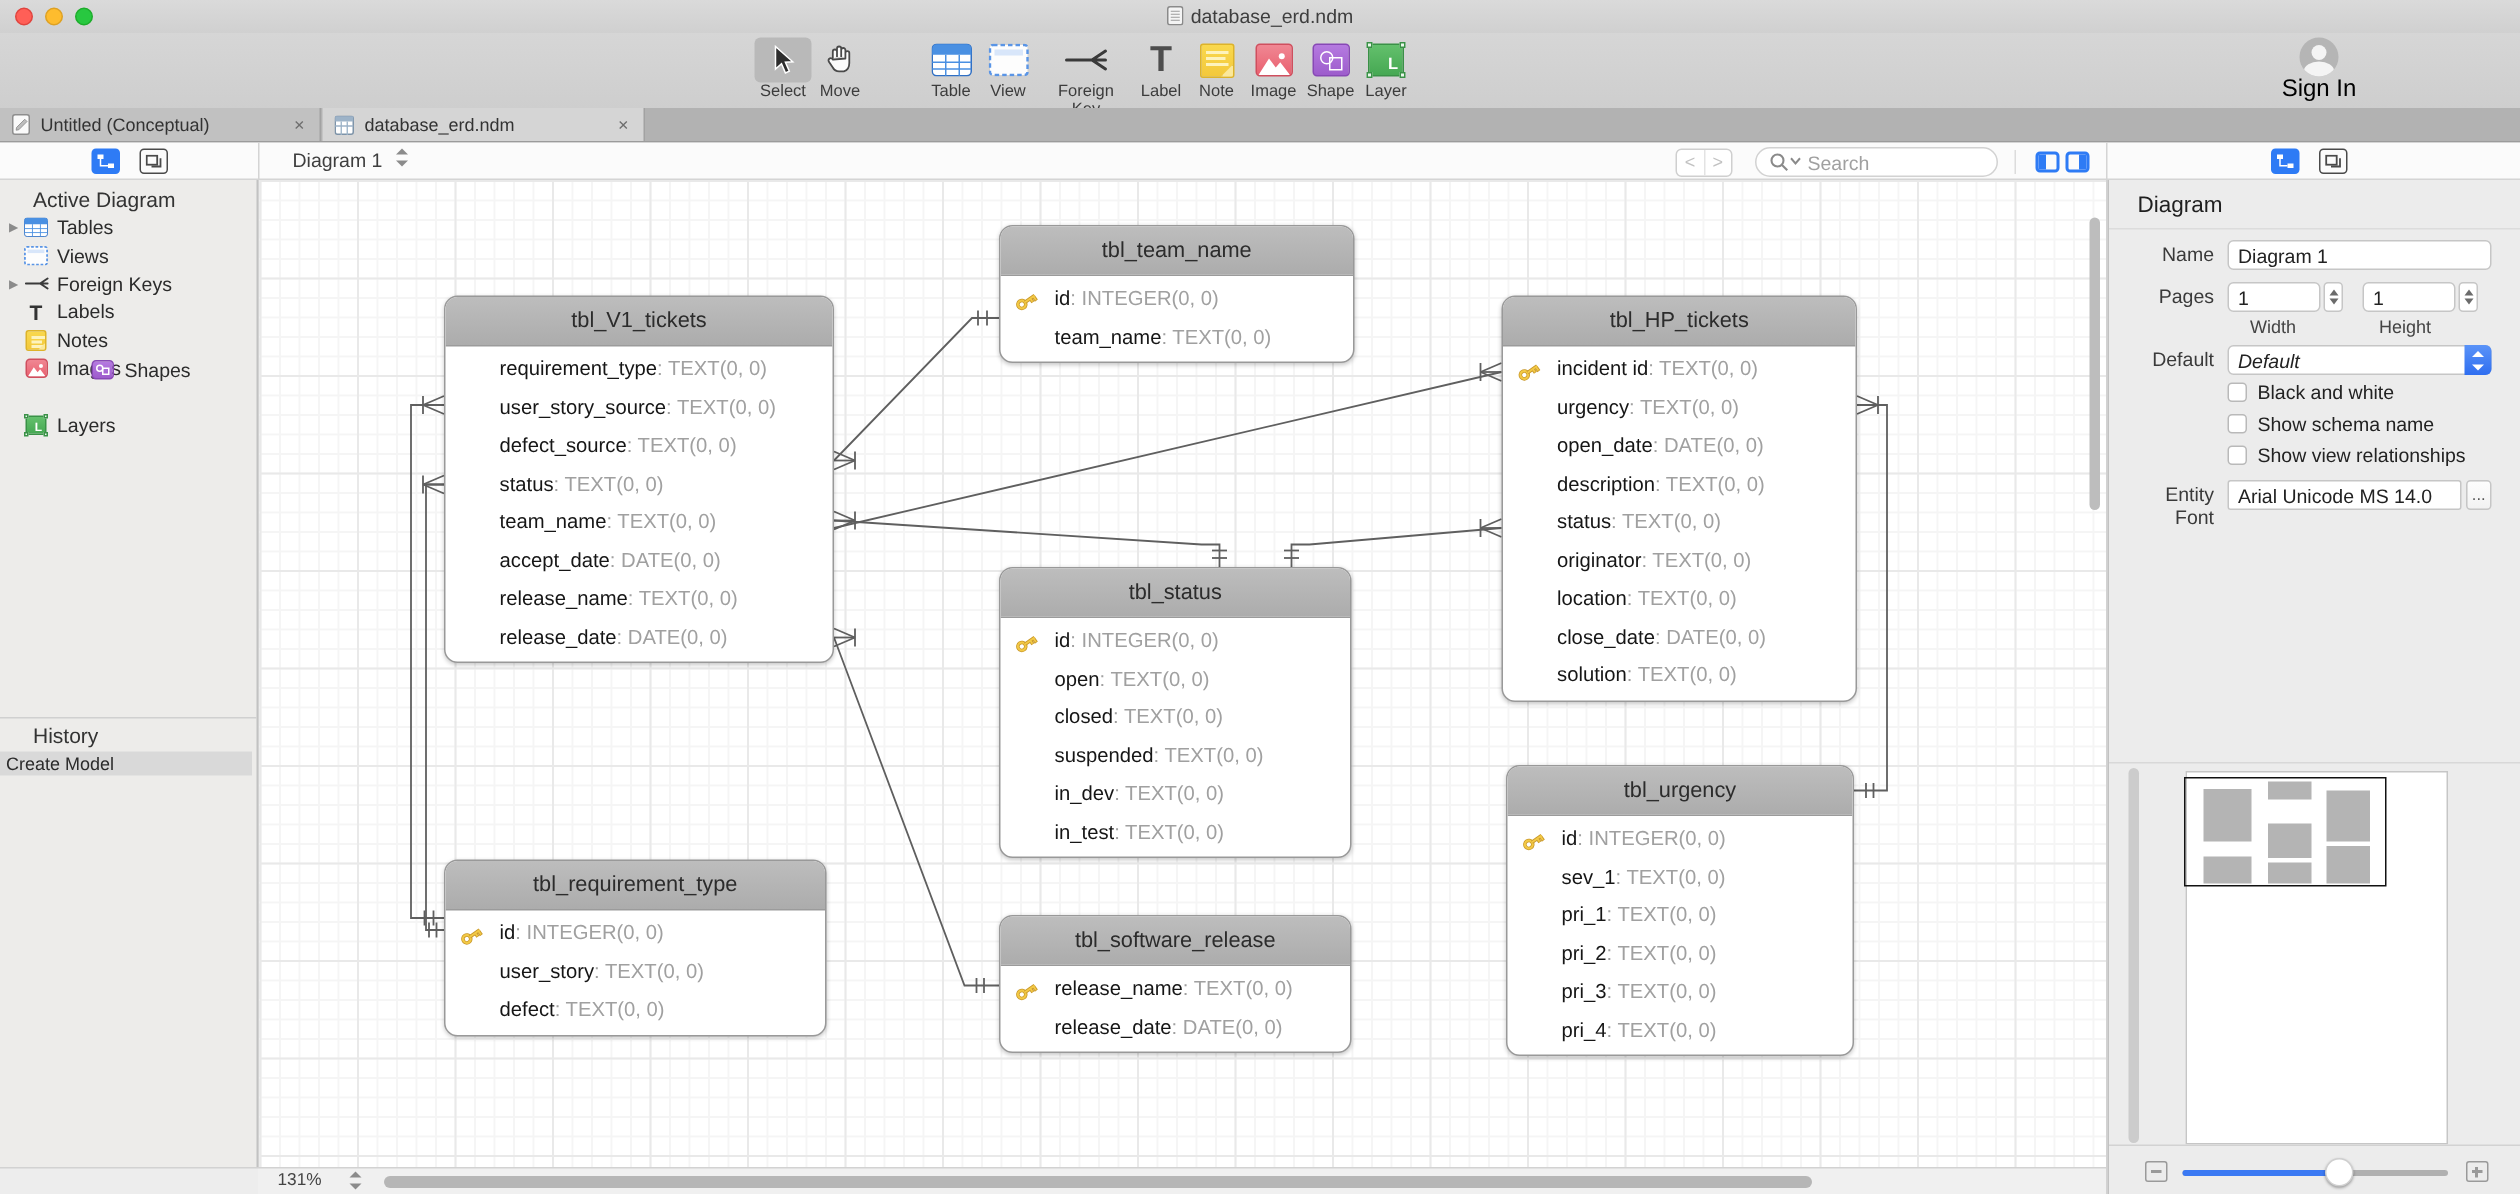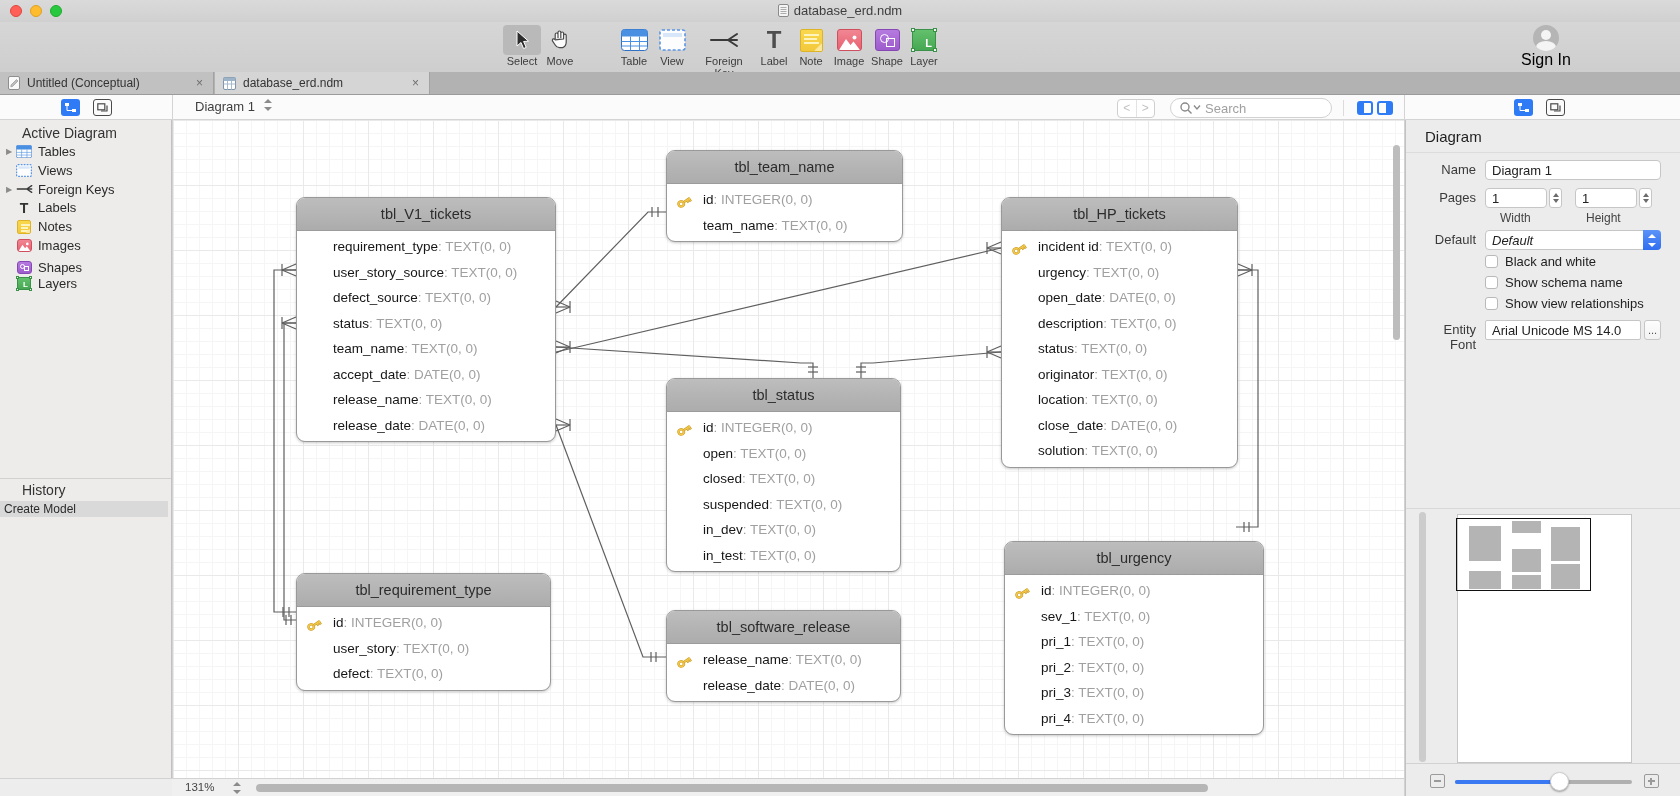"Shapes" div.lp-item { justify-content: none -> center; top: 138px -> 117px }
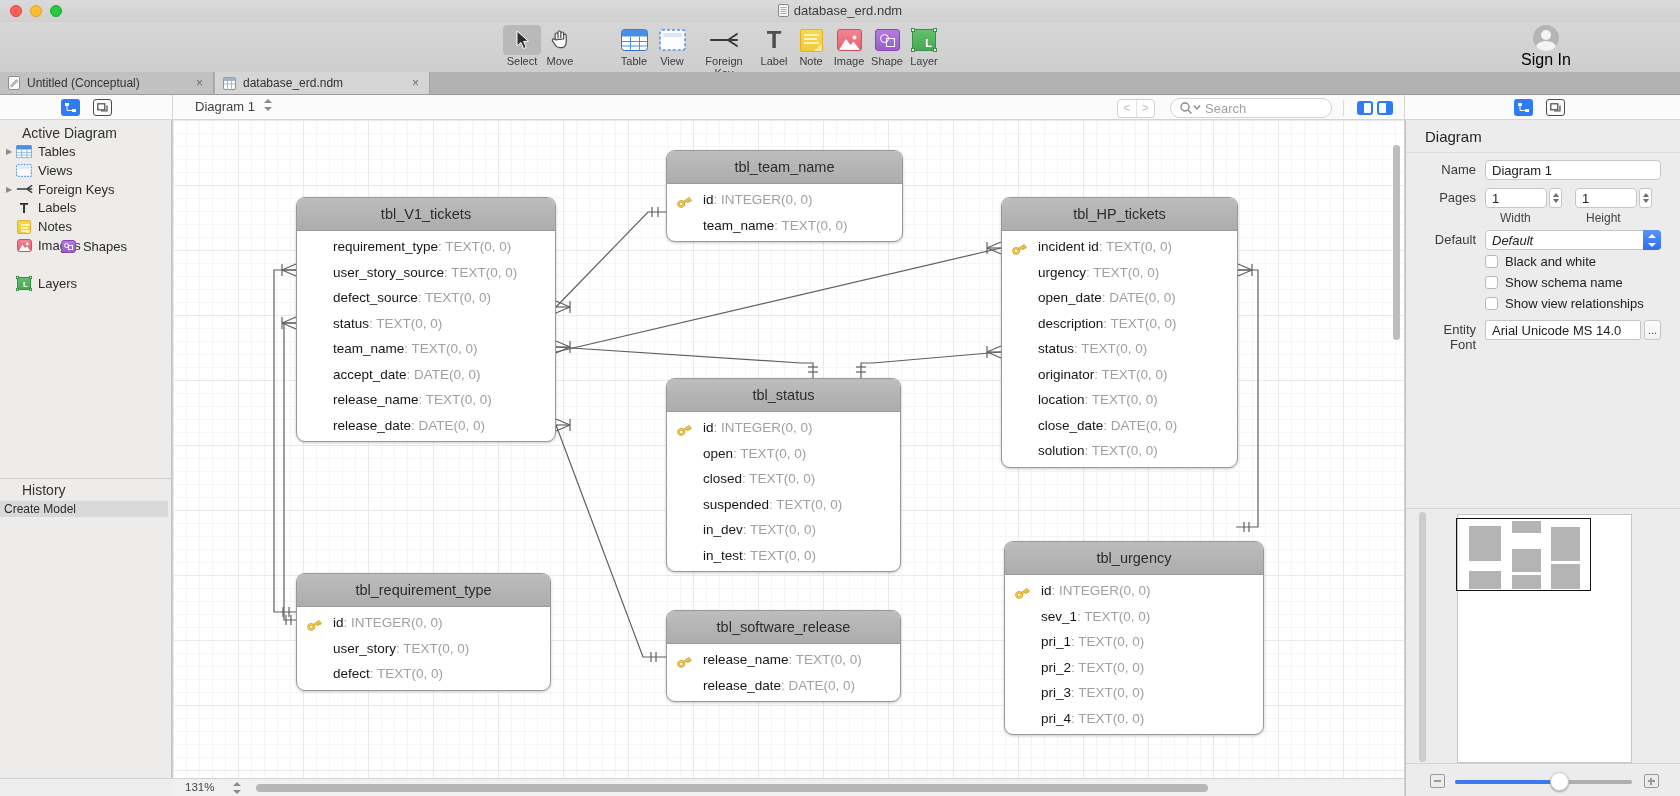"tbl_urgency" div.entity { margin-top: 31px -> none; width: 260px -> 232px }
